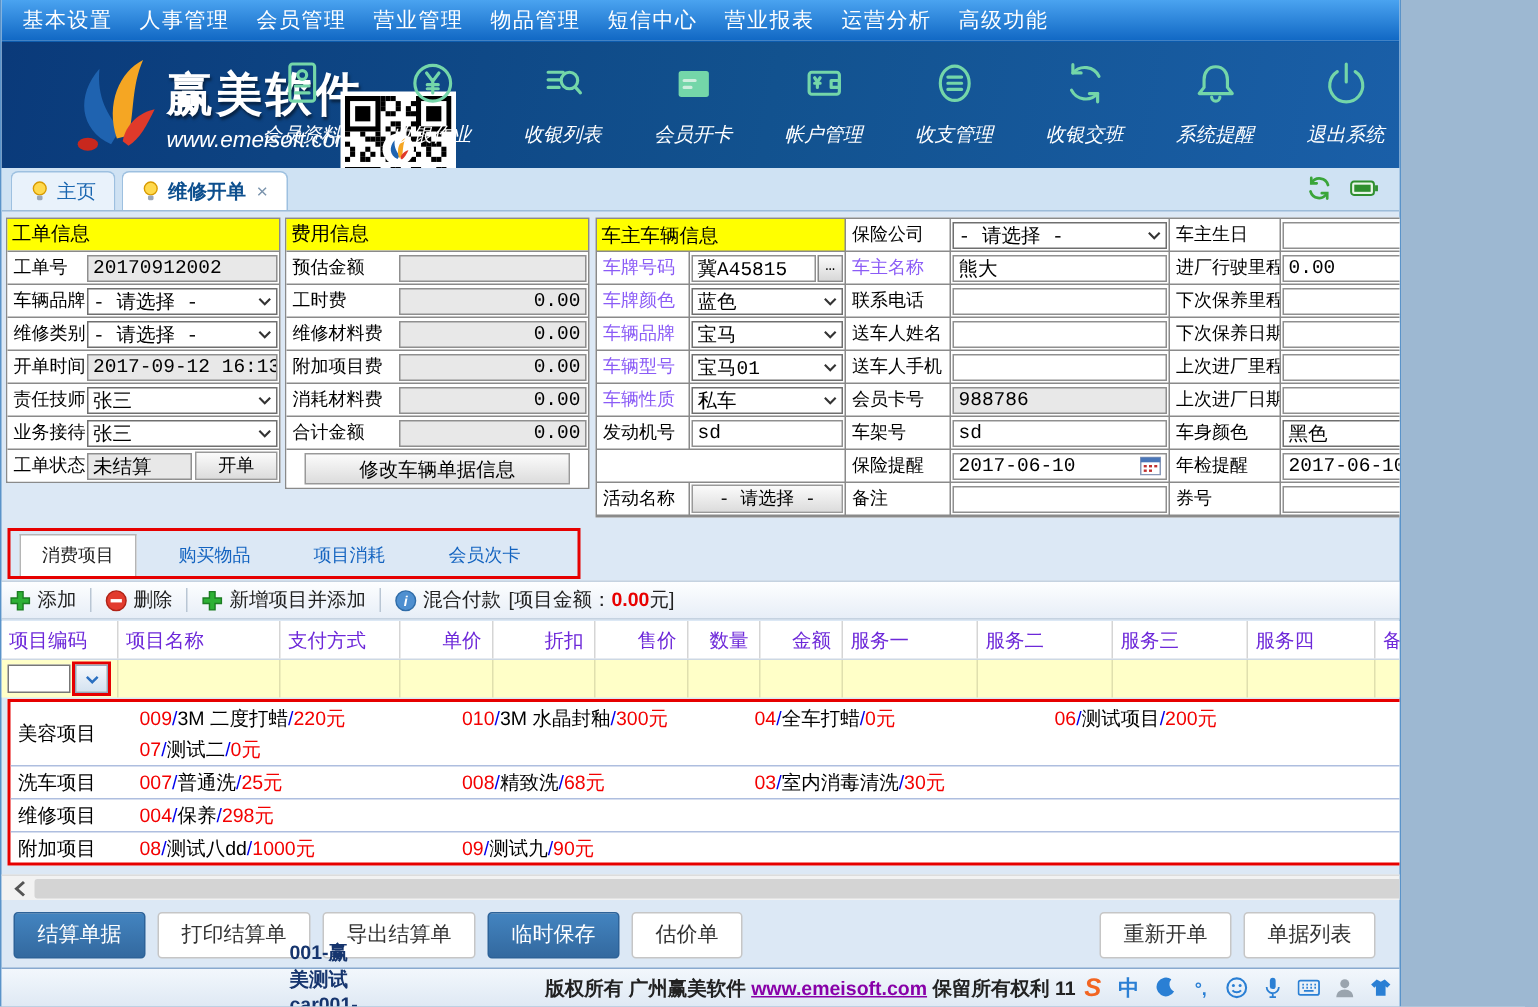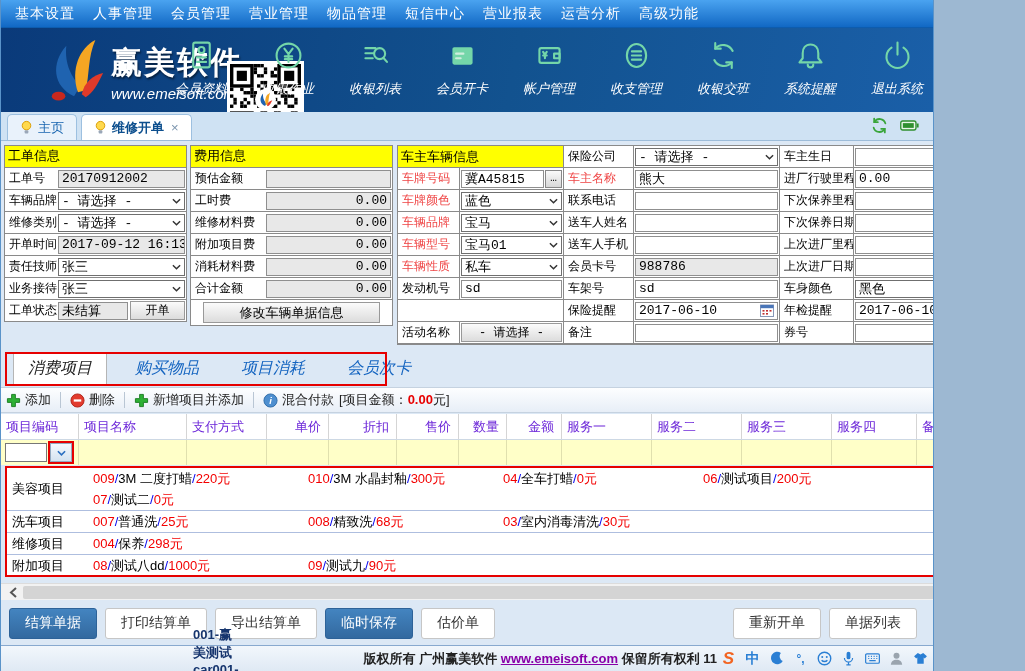"车牌号码" .flabel.link { color: #ef4444 -> #8b5cf6 }
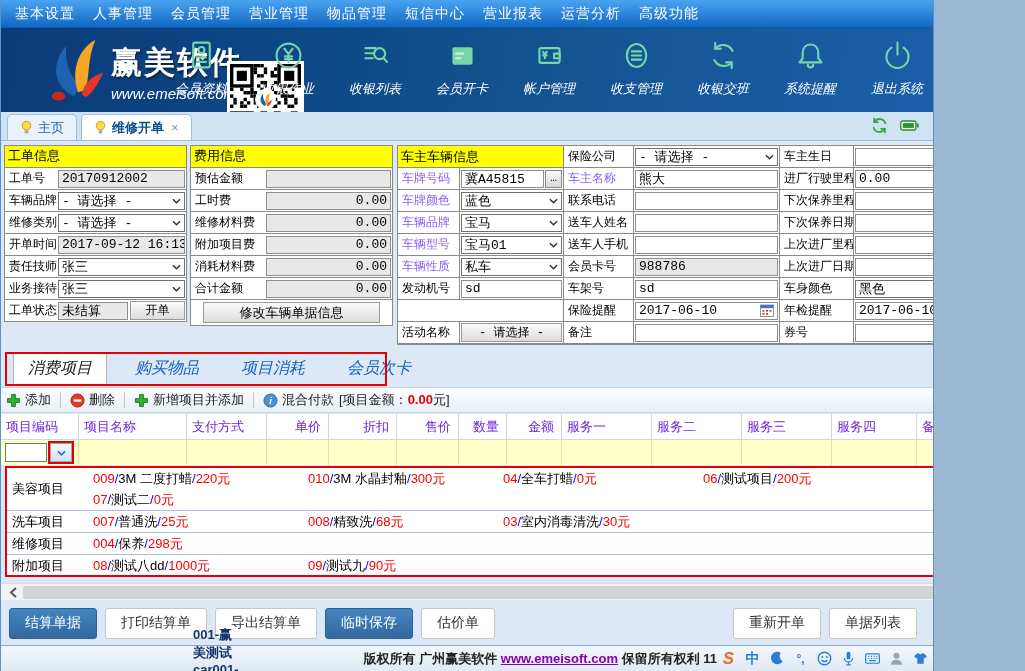"消费项目" .stab { font-size: 16px -> 12px; font-style: italic -> none }
